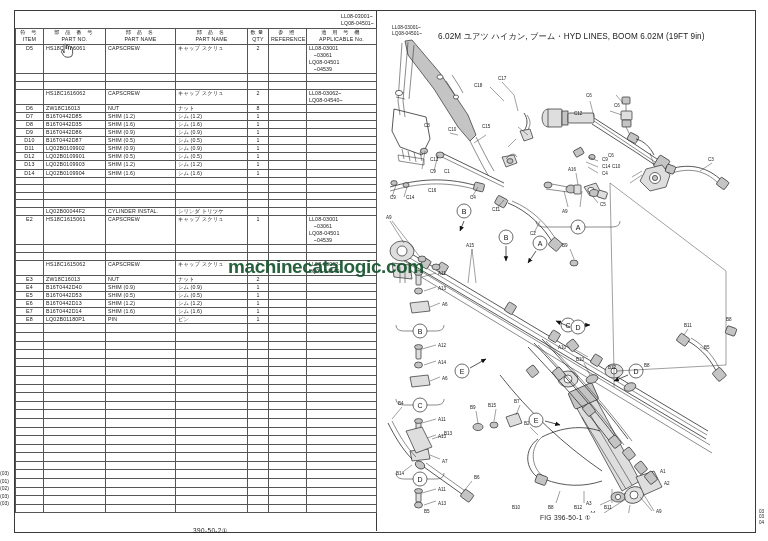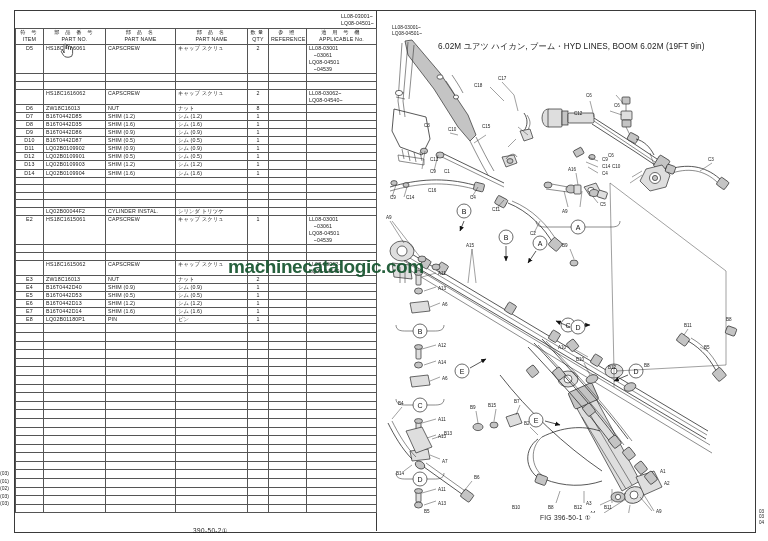"6.02M ユアツ ハイカン, ブーム・HYD LINES," .fig-title { top: 30px -> 20px }
